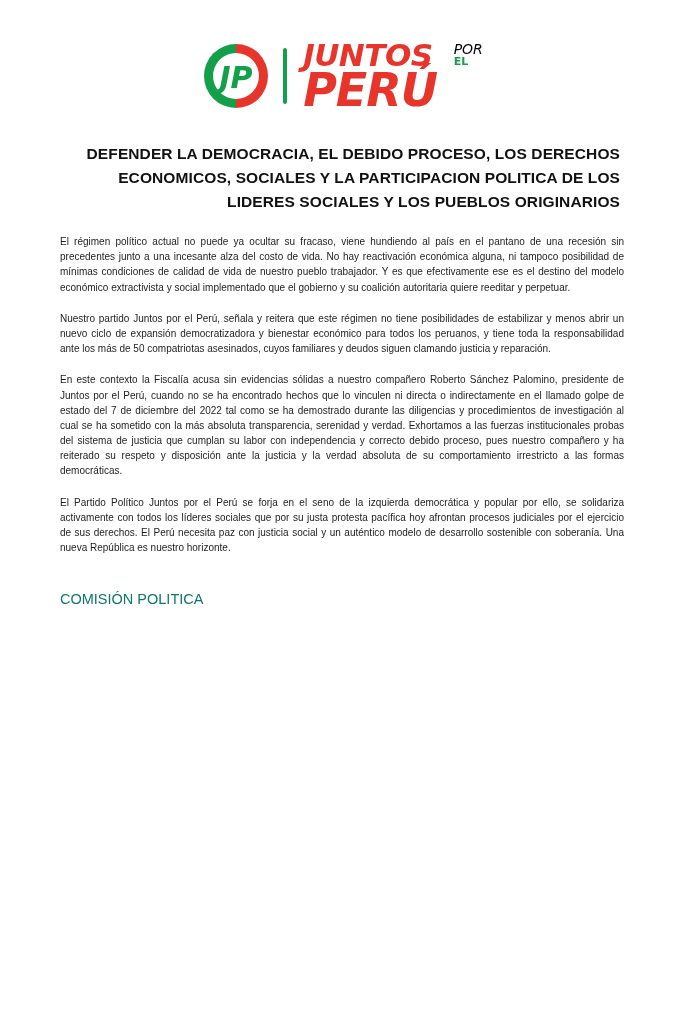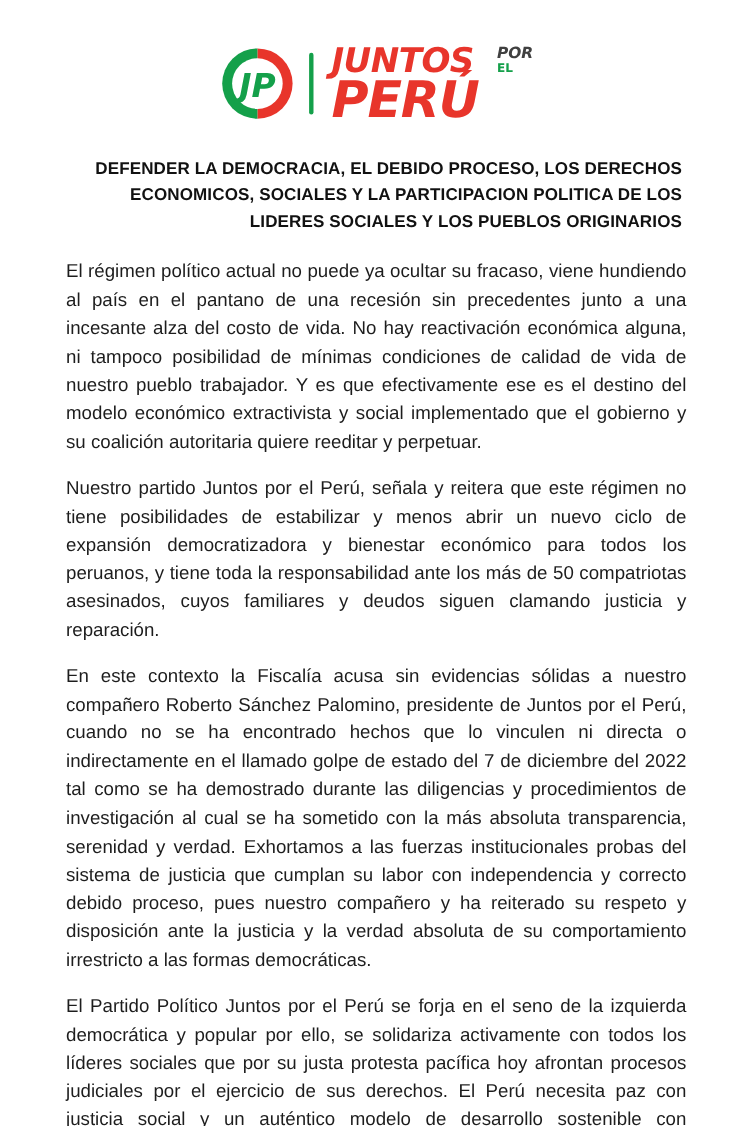"POR" .word-por { color: #404040 -> #000000; font-weight: bold -> normal }
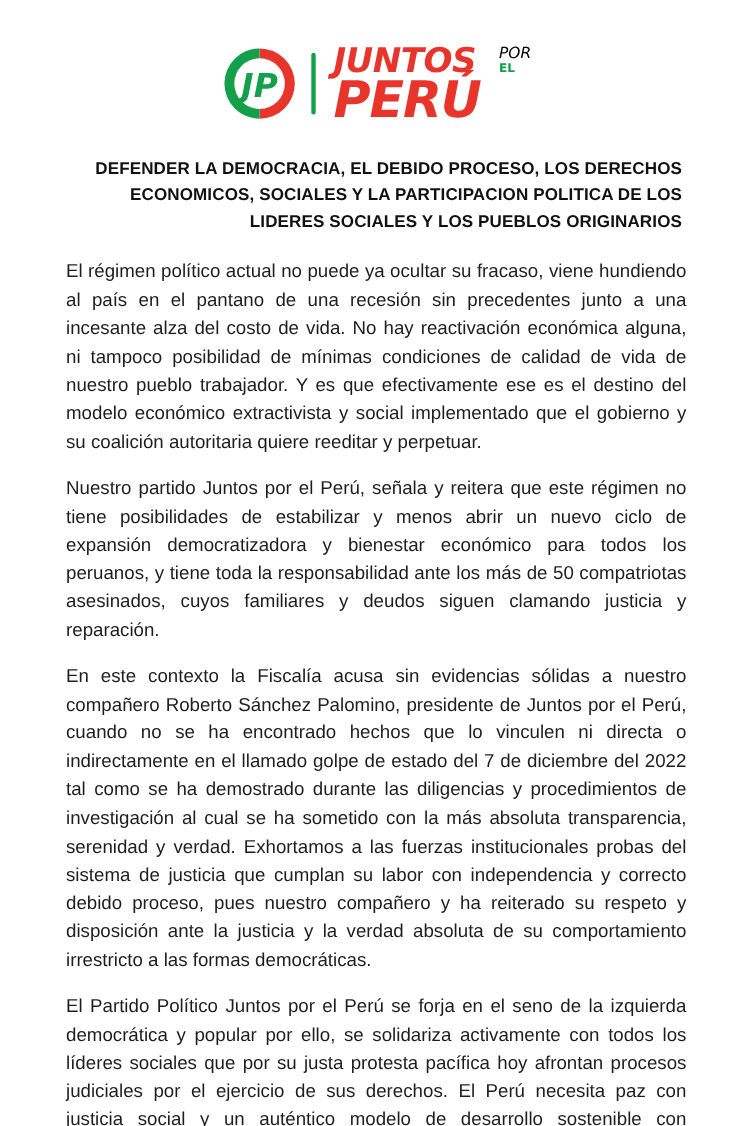"El régimen político actual no" .body-text p { font-size: 17px -> 10px }
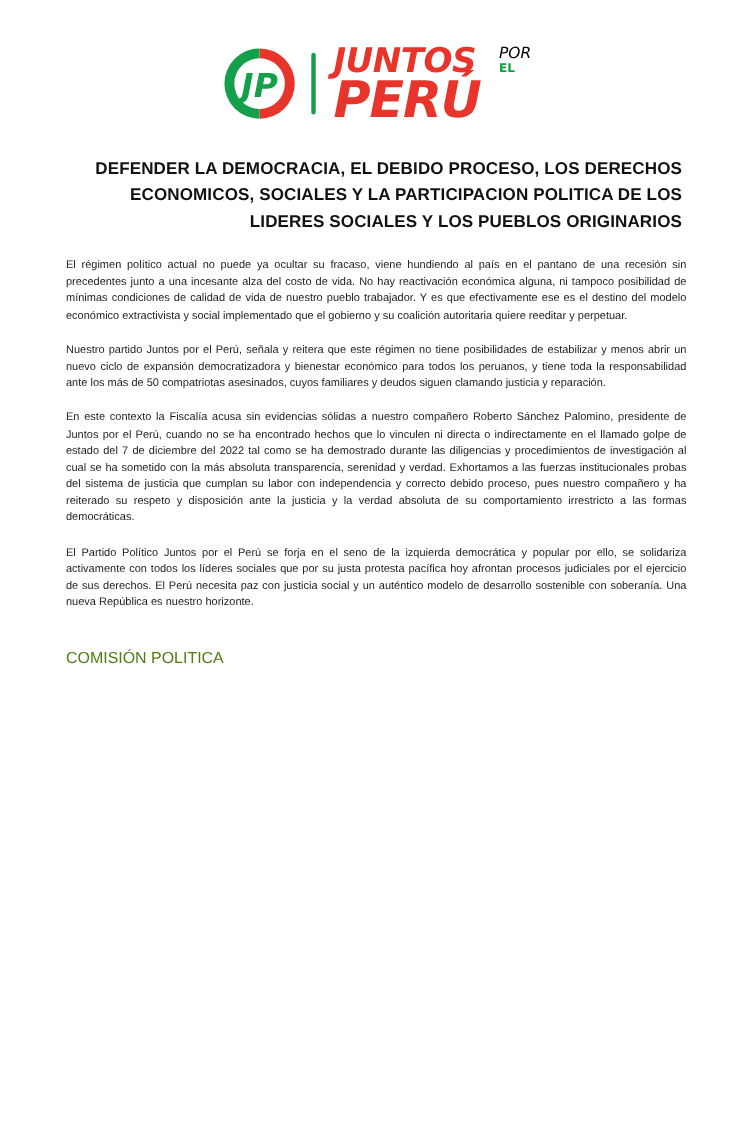"COMISIÓN POLITICA" .signature p { color: #4d7c0f -> #0f766e }
